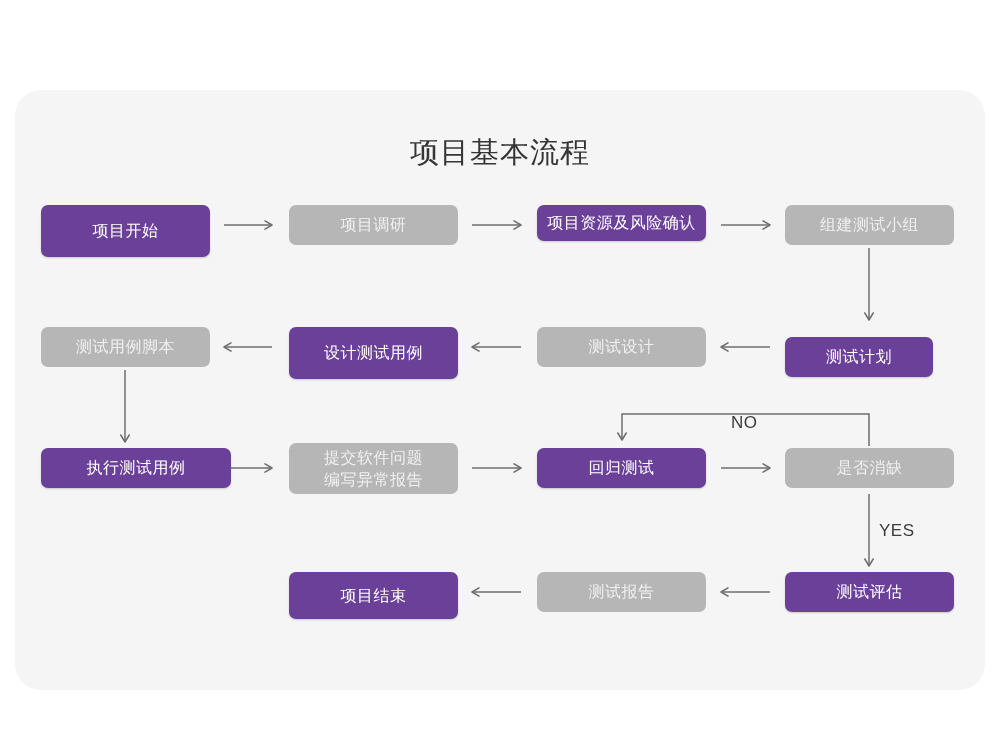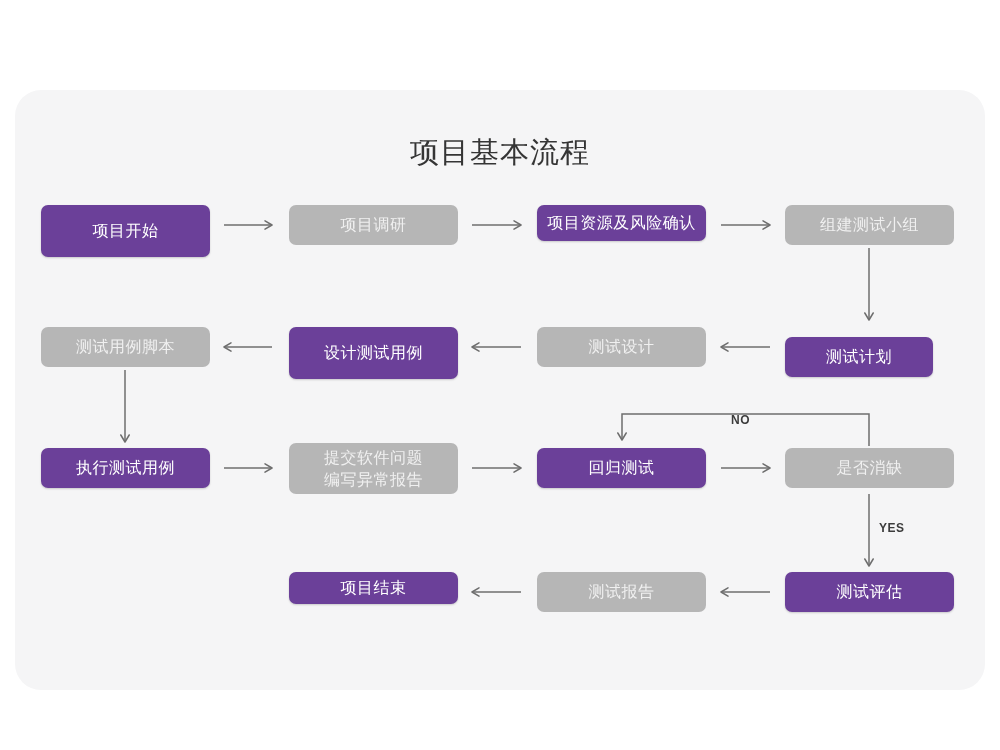"NO" .edge-label { font-size: 12px -> 17px; font-weight: bold -> none }
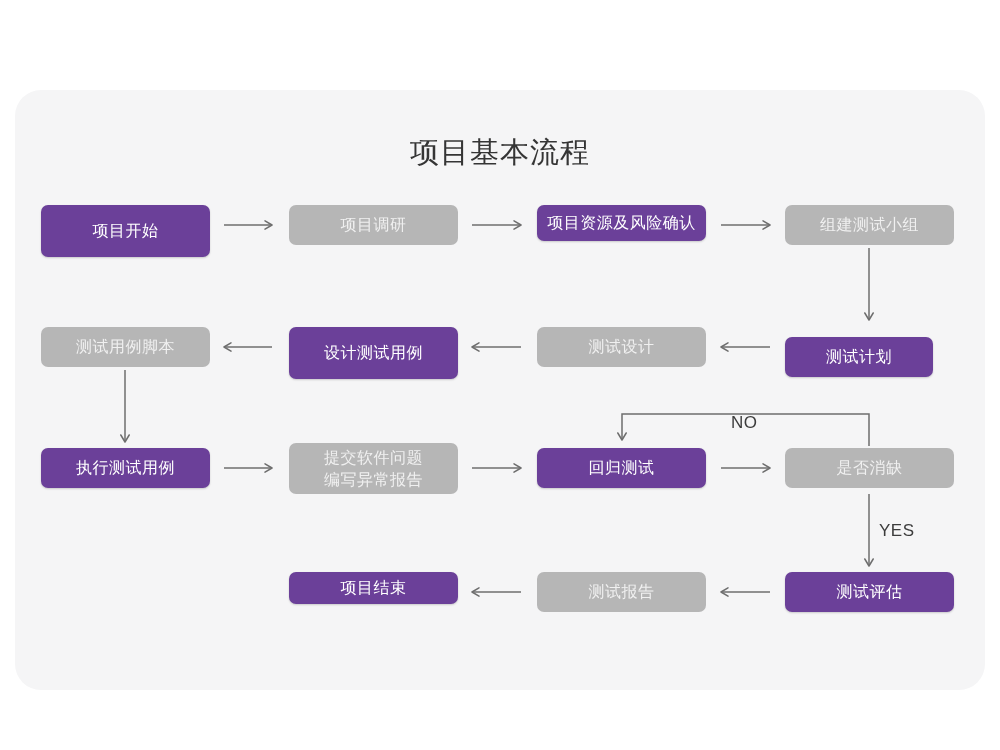"执行测试用例" div.node { width: 169px -> 190px }
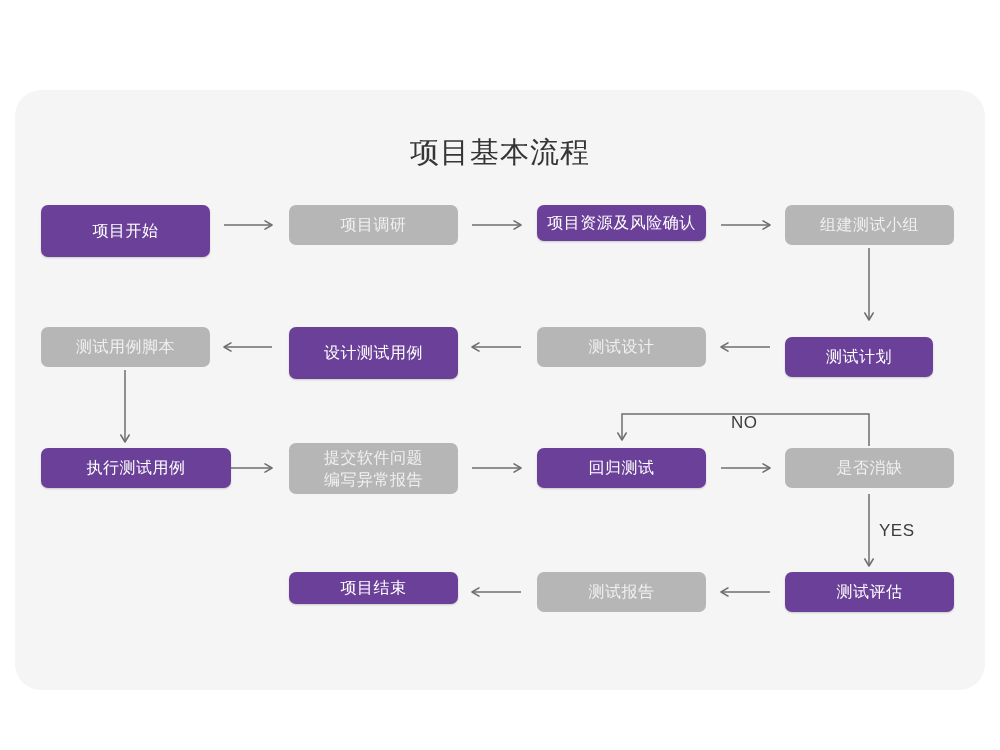"项目结束" div.node { height: 32px -> 47px }
